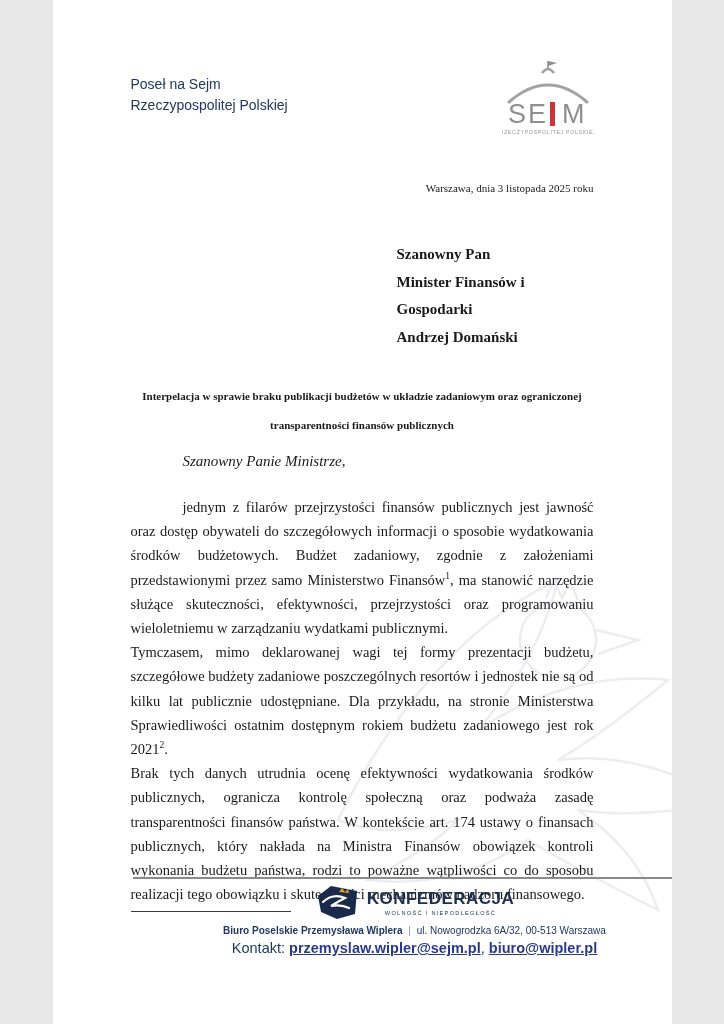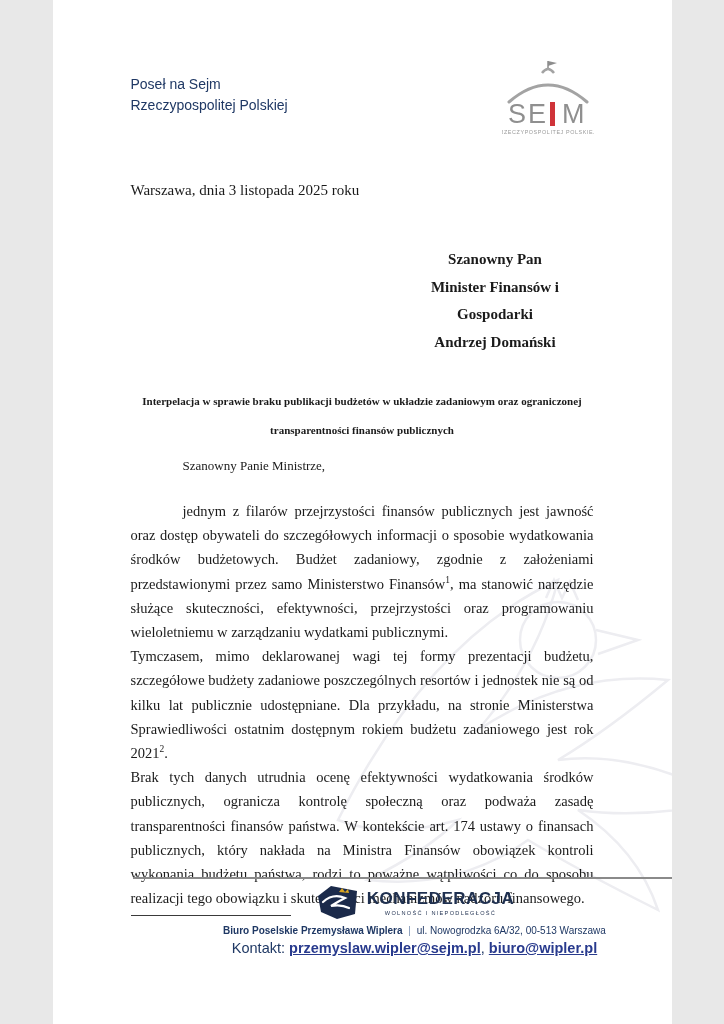"Warszawa, dnia 3 listopada 2025" .date-line { font-size: 15px -> 11px; text-align: left -> right }
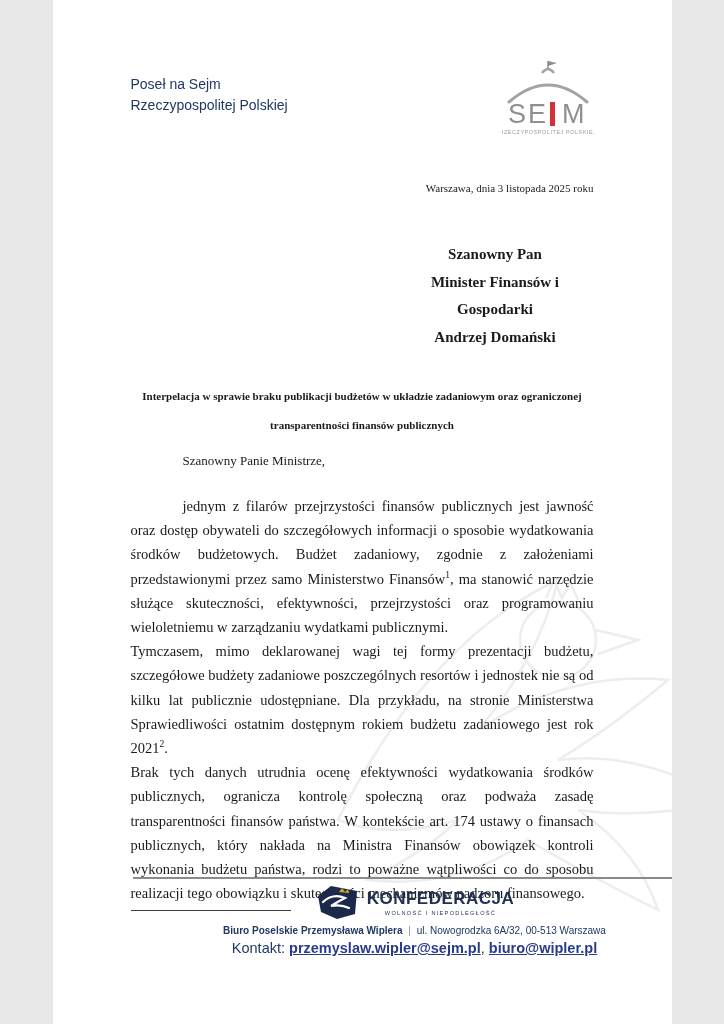"Szanowny Pan" .addressee { text-align: center -> none }
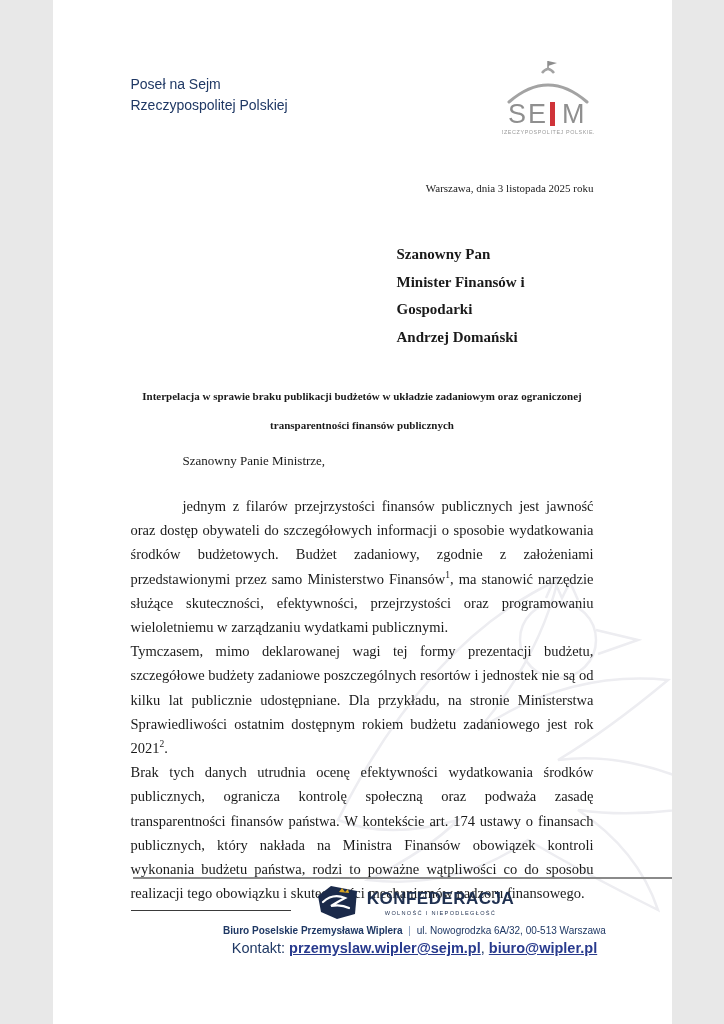"Szanowny Panie Ministrze," .salutation { font-size: 13px -> 15px; font-style: none -> italic }
